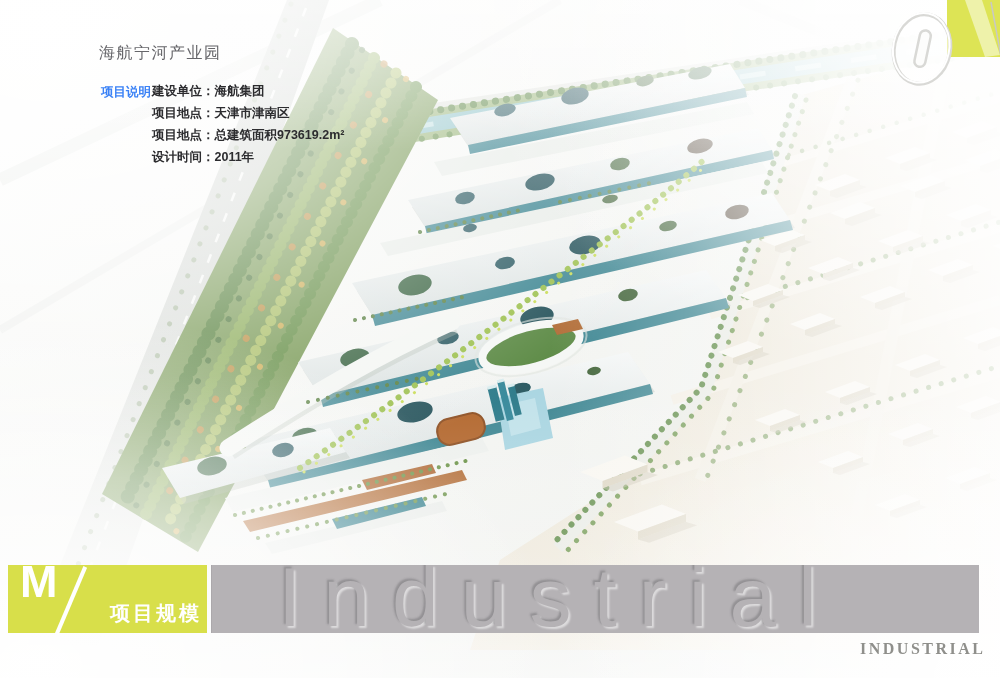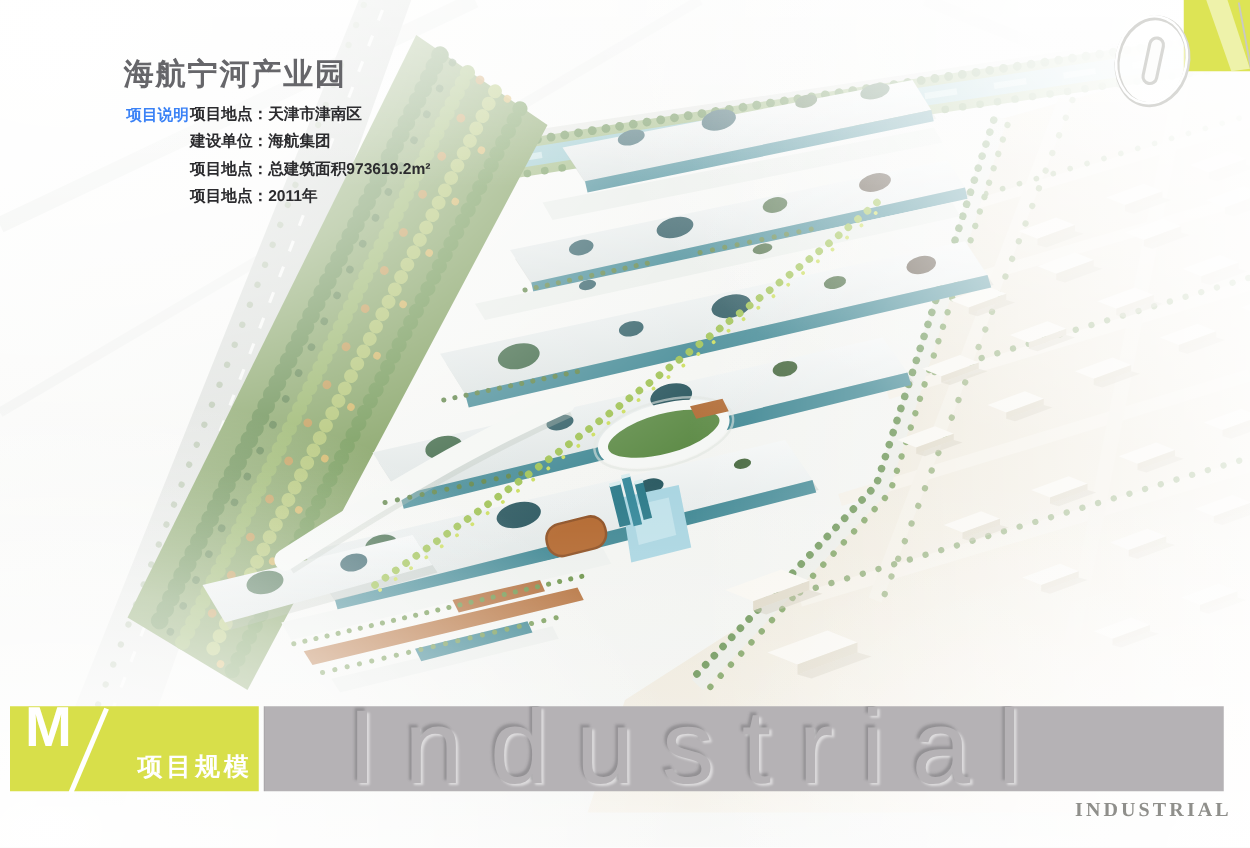"海航宁河产业园" .title { font-size: 24px -> 16px; font-weight: 700 -> 400 }
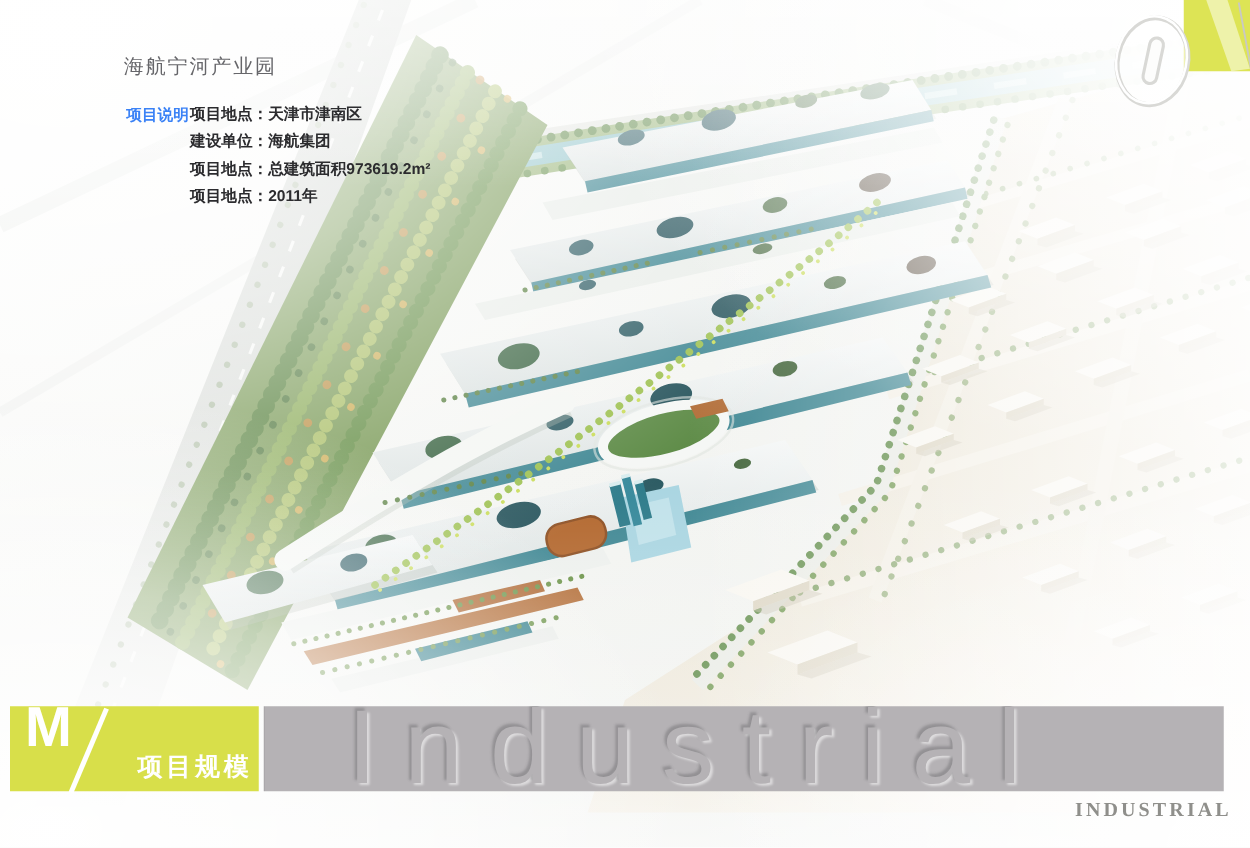"项目地点：天津市津南区" div.info-row { order: before "建设单位：海航集团" -> after "建设单位：海航集团" }
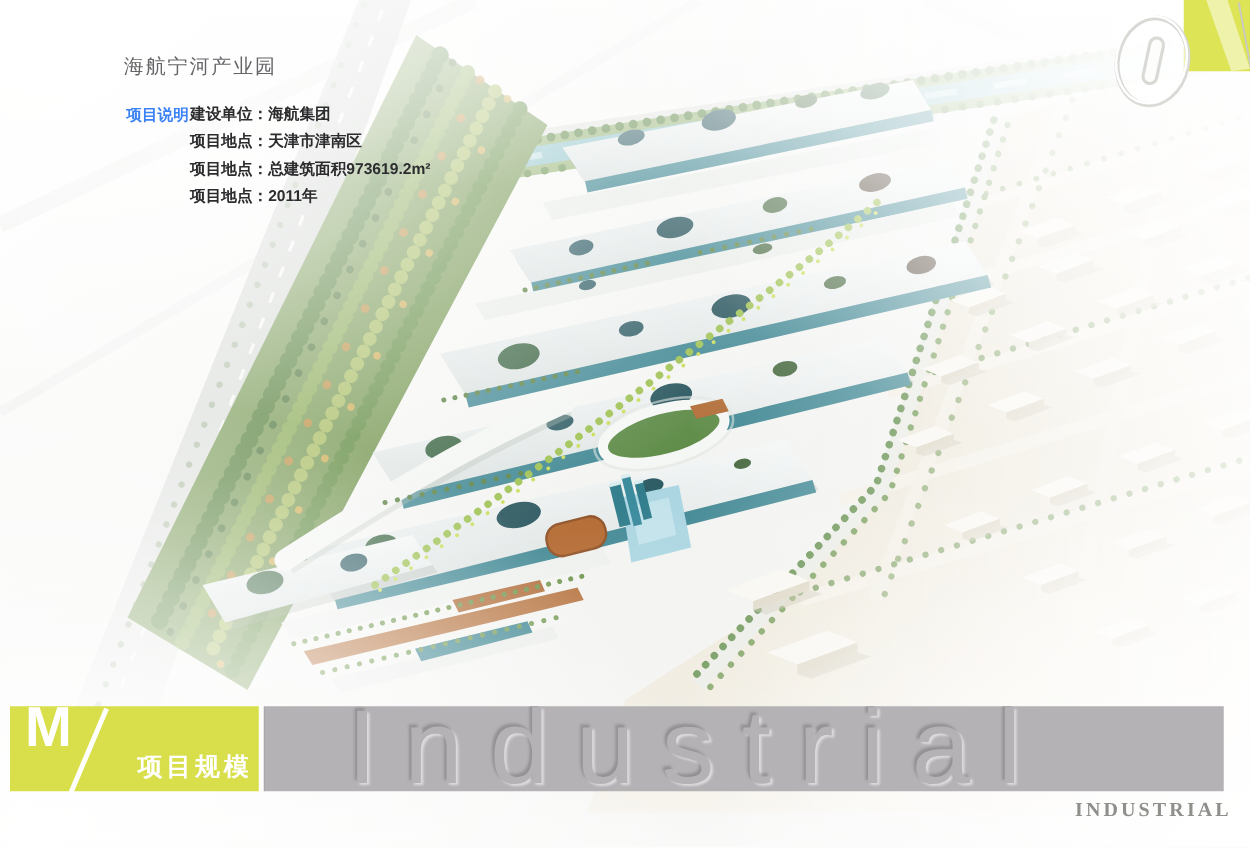"项目地点：2011年" div.info-row { text: 项目地点 -> 设计时间 }
